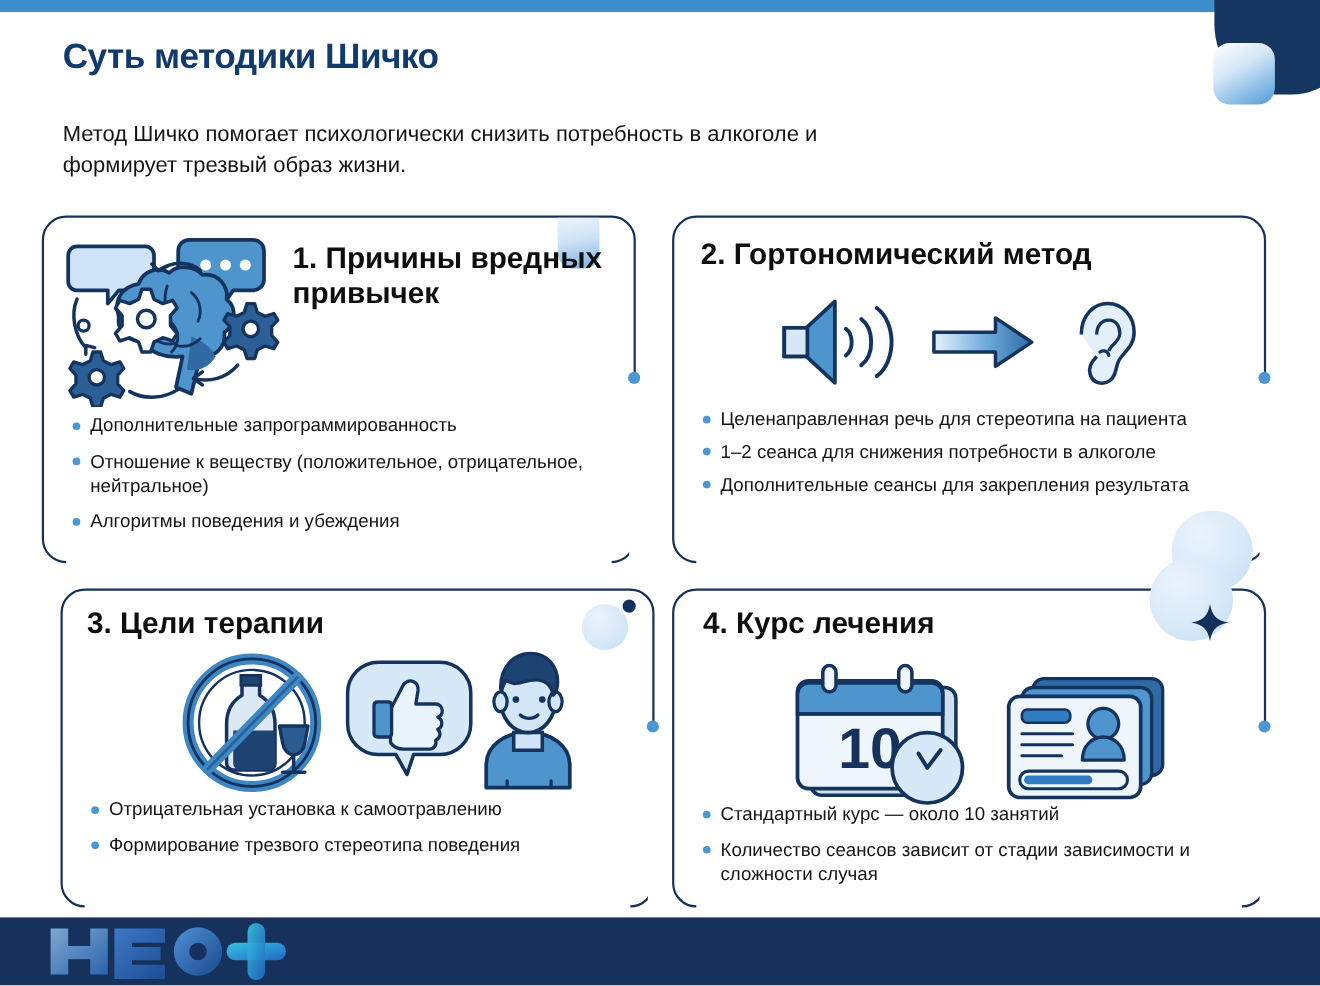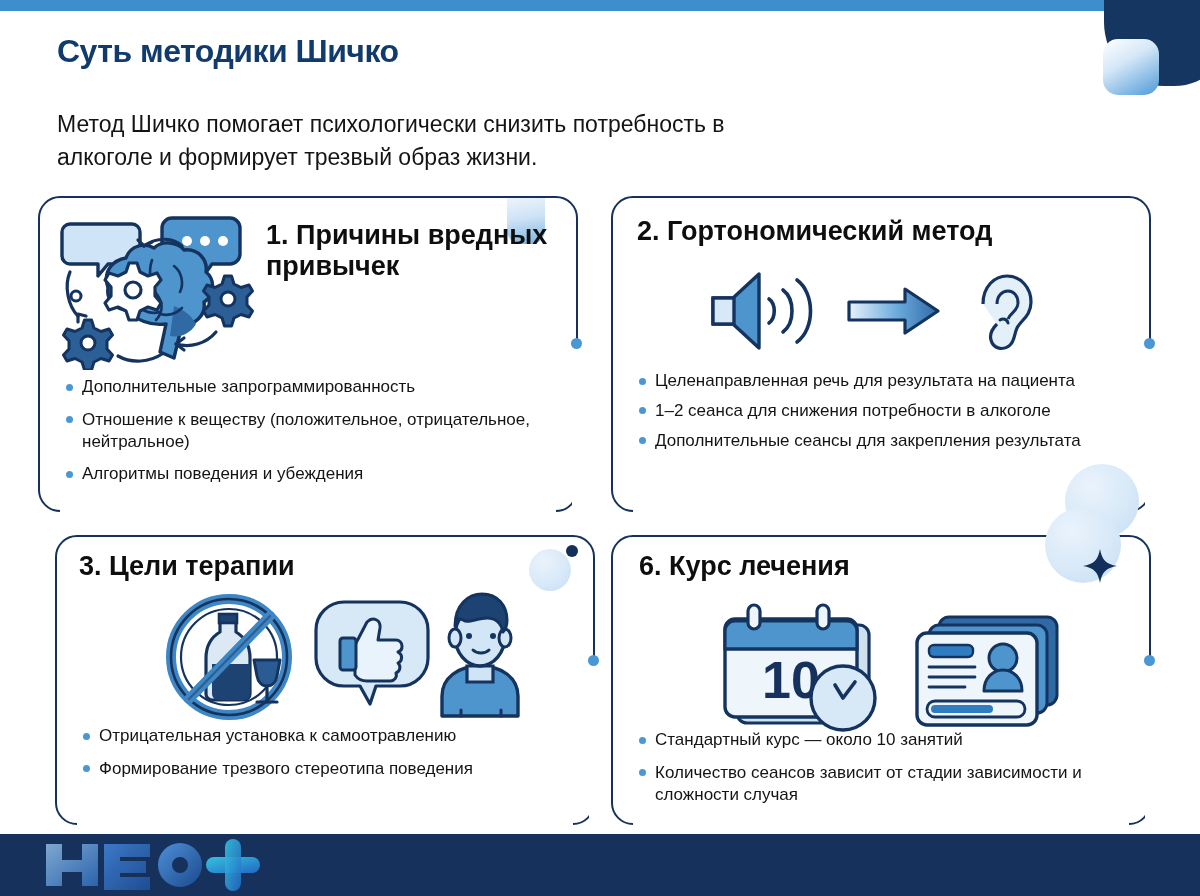"Метод Шичко помогает психологически" .page-sub { font-size: 23px -> 20px }
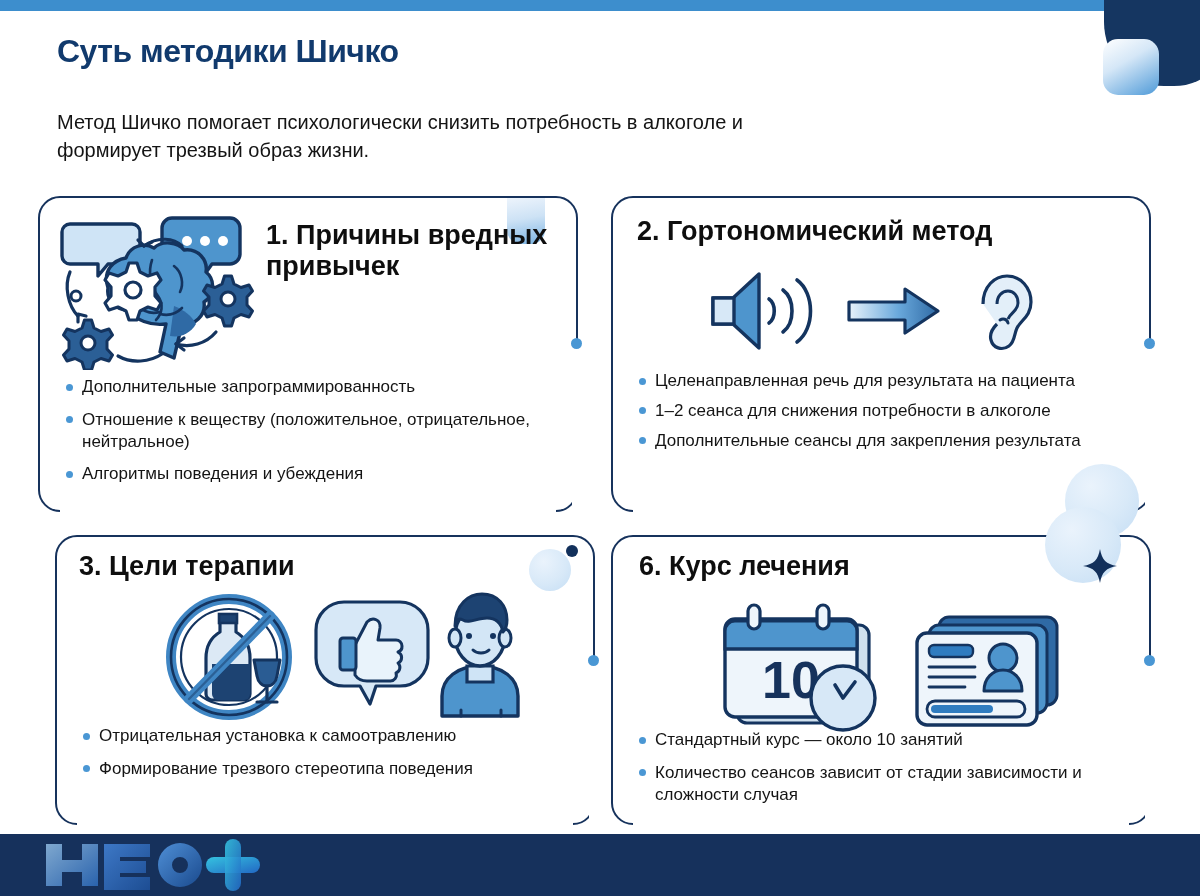"Целенаправленная речь для результата на" div.bullet { text: результата -> стереотипа }
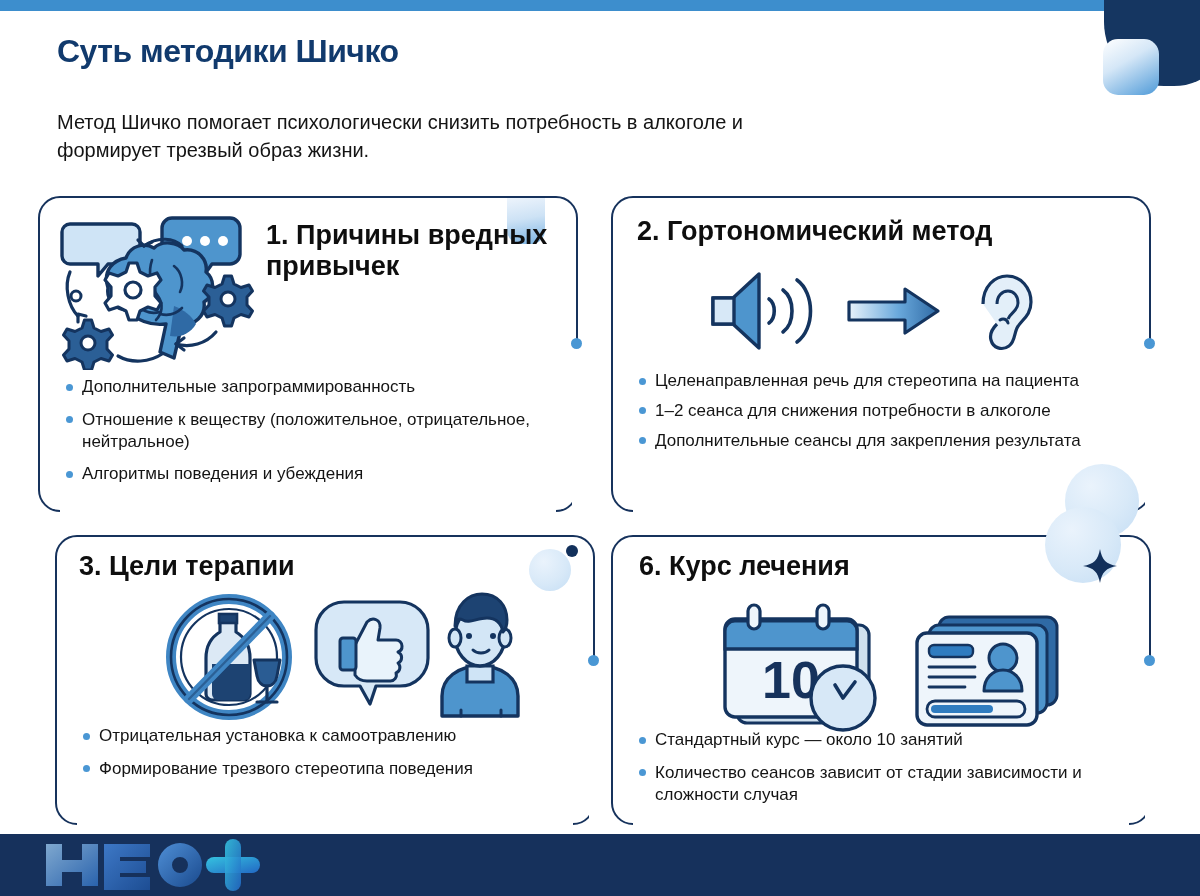"6. Курс лечения" div.card-title { text: 6 -> 4 }
